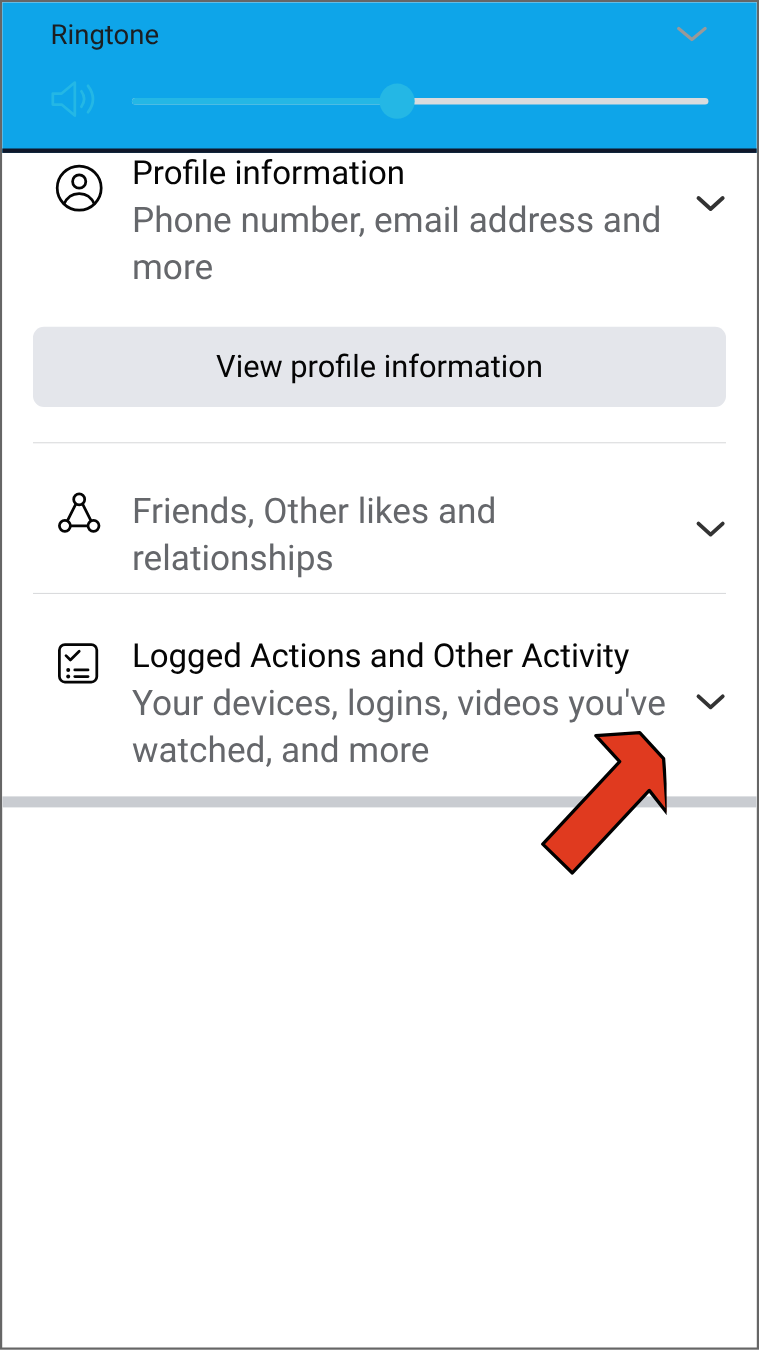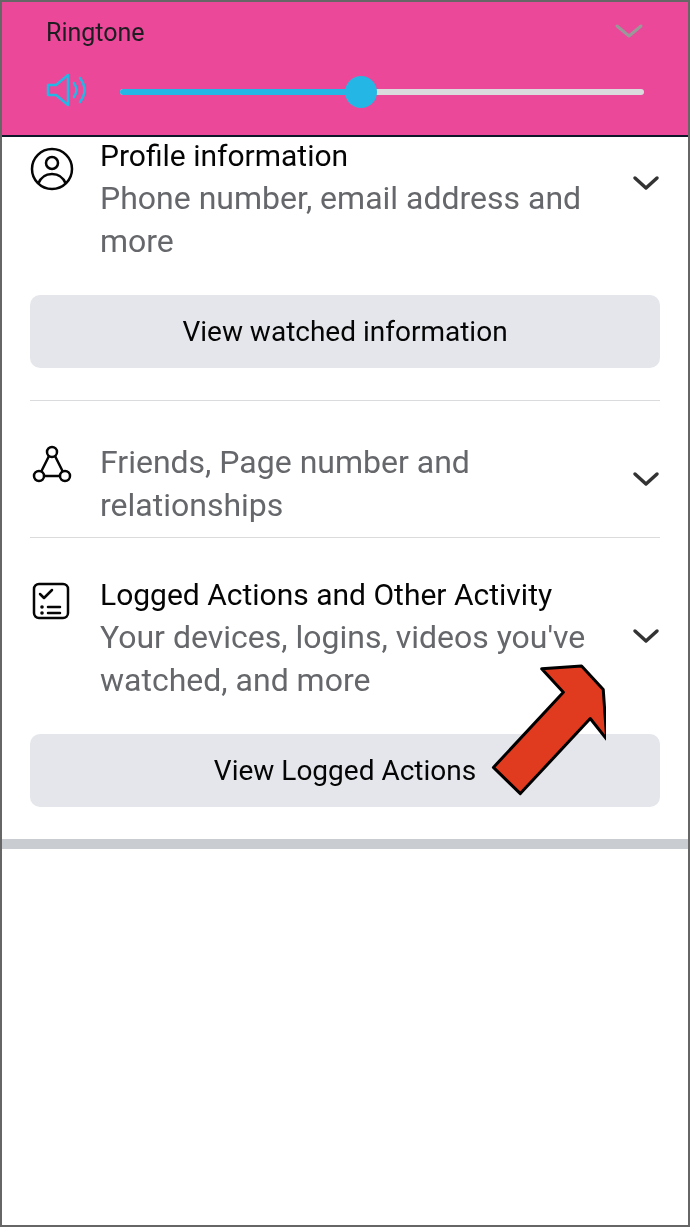"Ringtone" .ringtone-panel { background: #ec4899 -> #0ea5e9; border-bottom: 2px solid #0f172a -> 4px solid #0f172a }
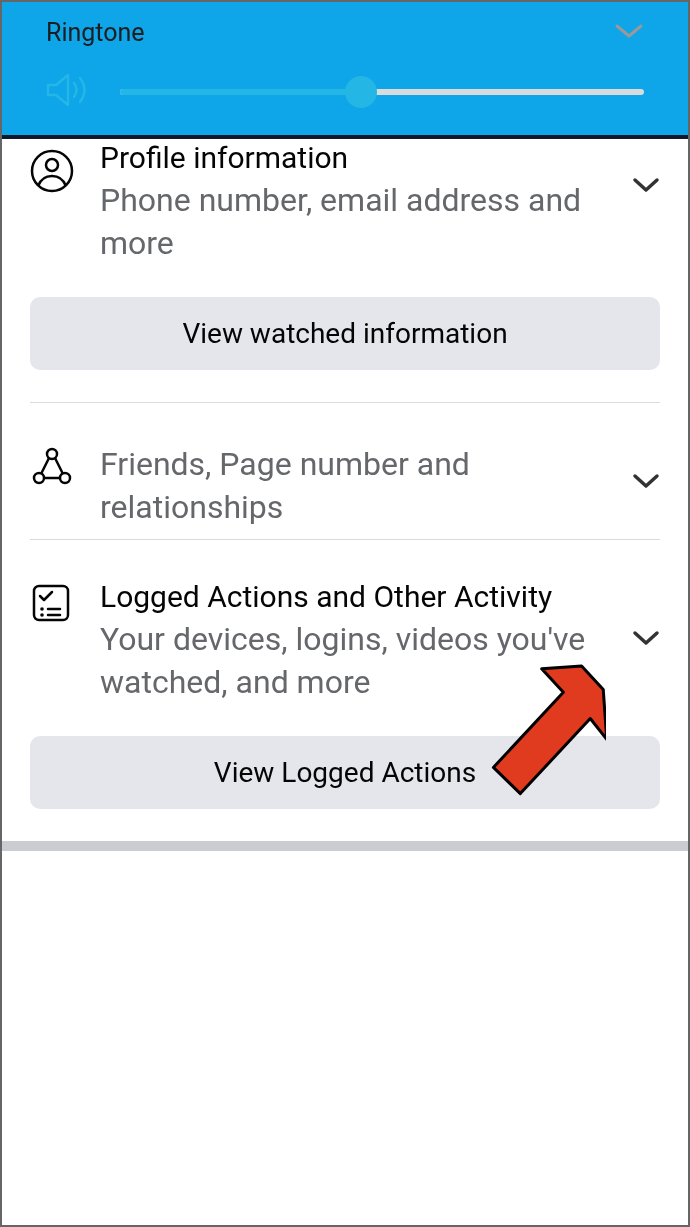"Profile information" .section-row { margin-left: none -> 20px }
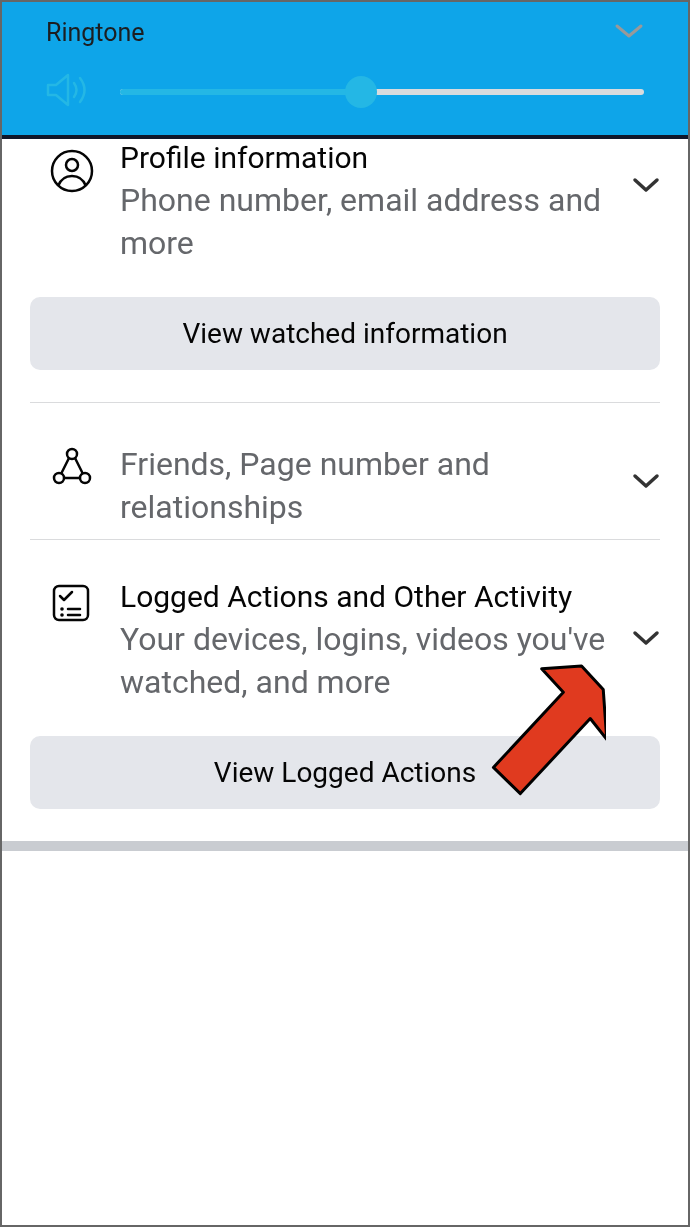"View watched information" div.action-button { text: watched -> profile }
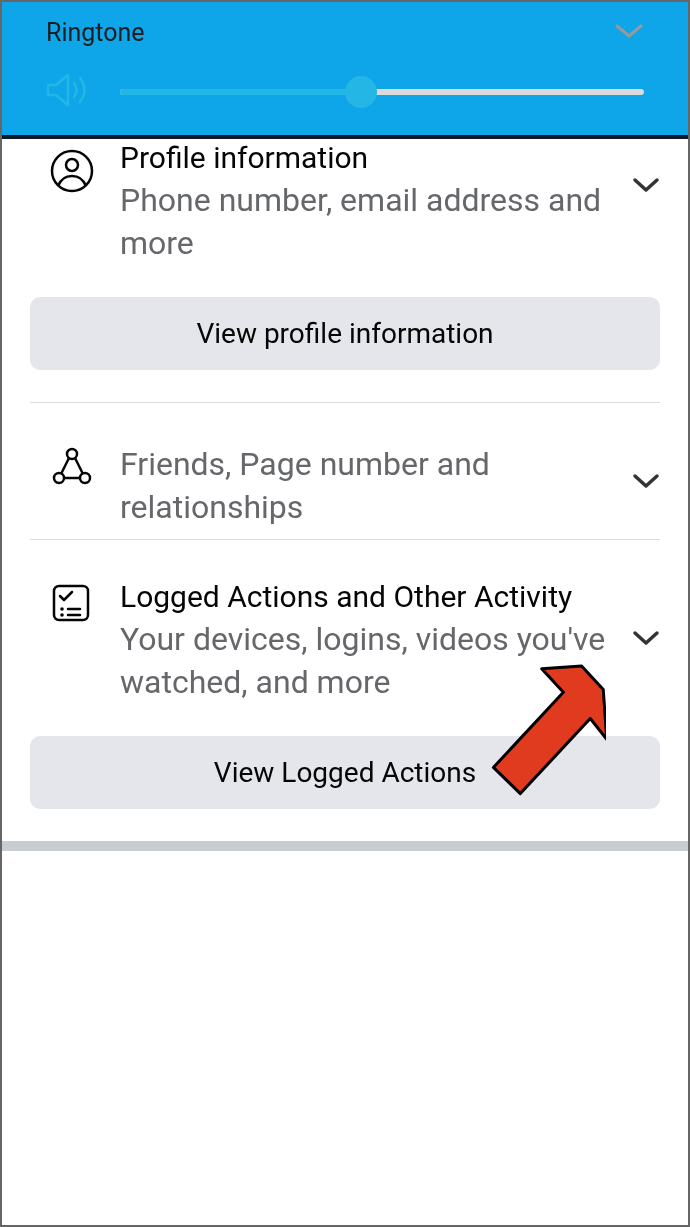"Friends, Page number and relationships" div.section-subtitle { text: Page number -> Other likes }
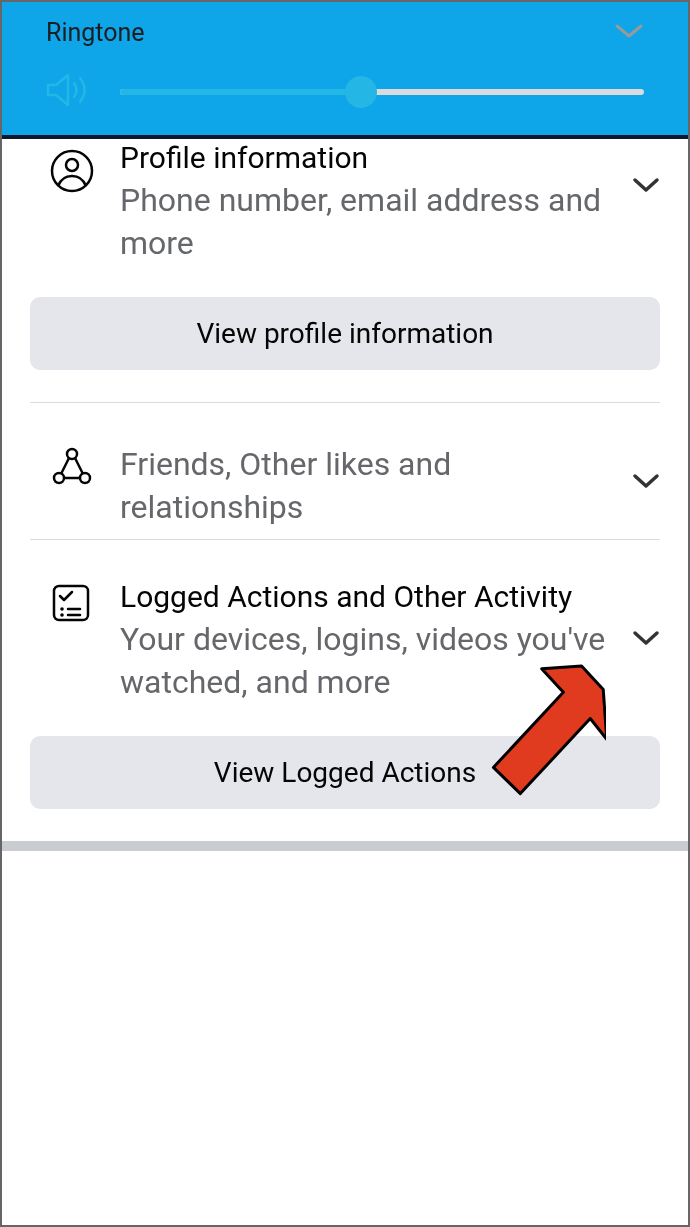"View Logged Actions" div.action-button { html: <div>View Logged Actions</div> -> none }
